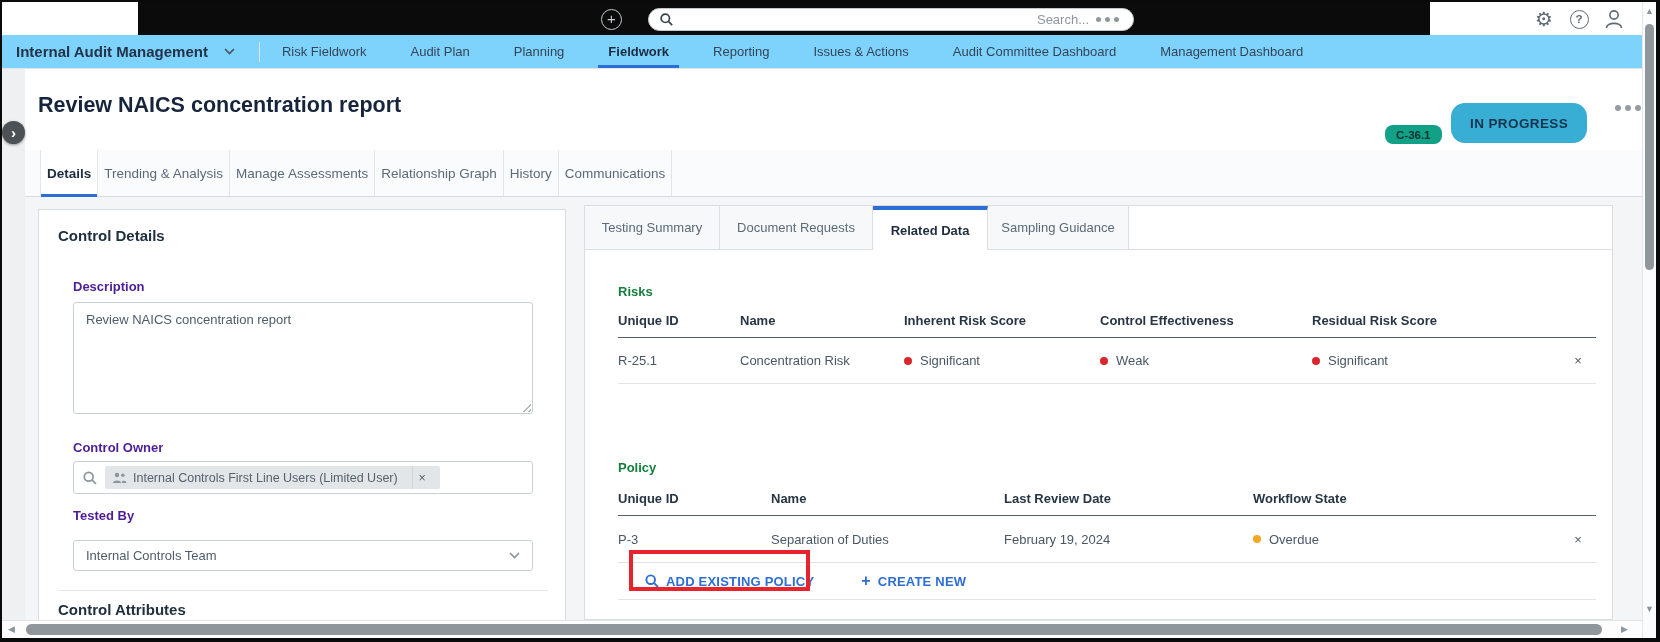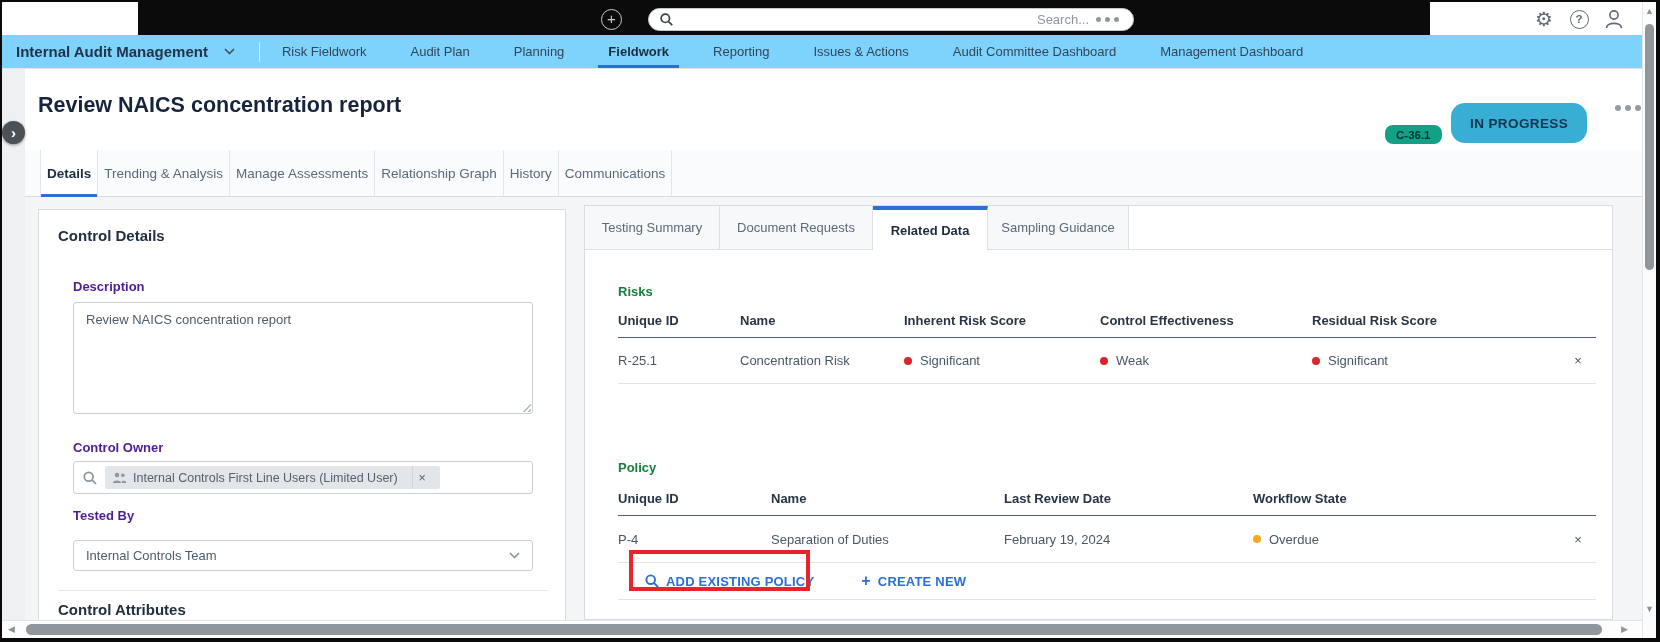"P-4" div { text: P-4 -> P-3 }
